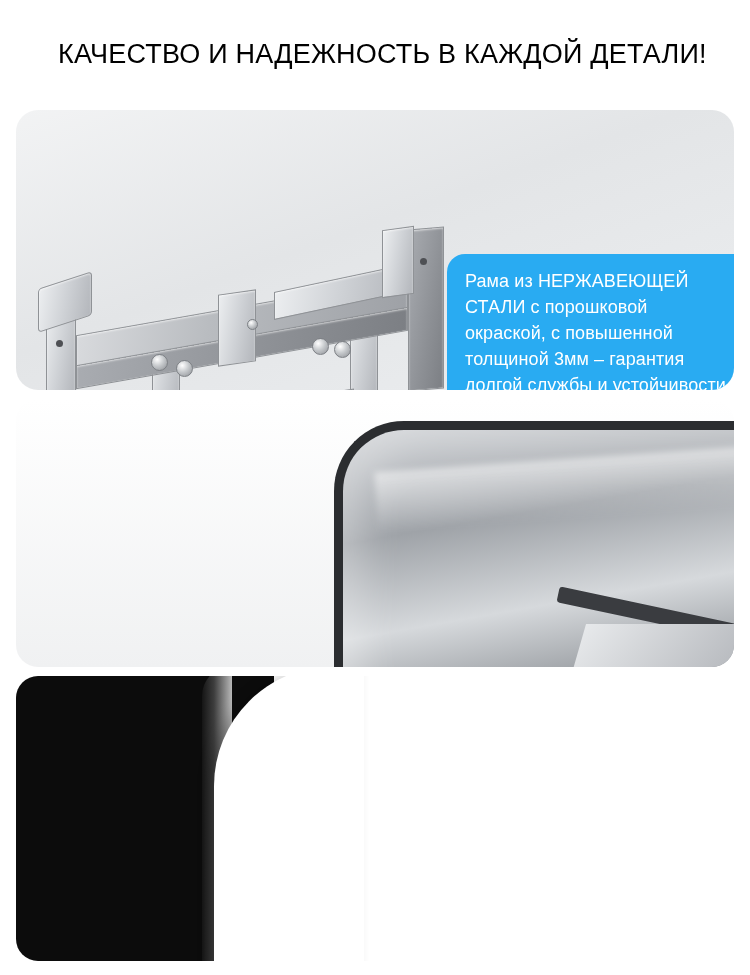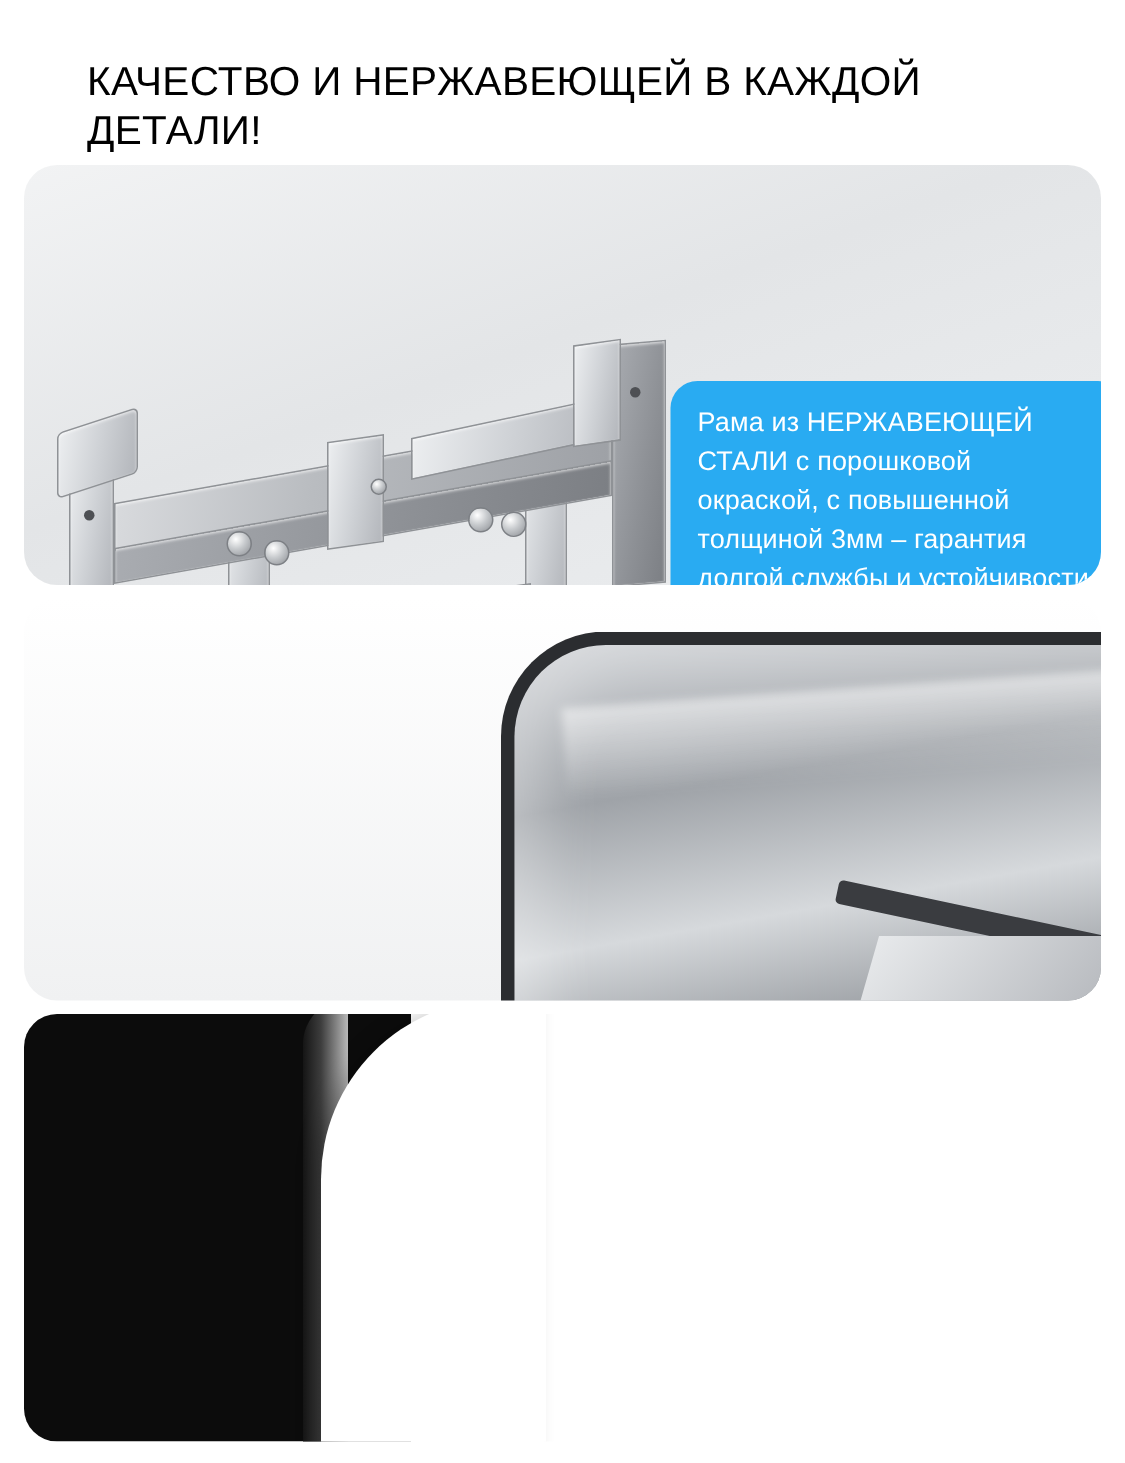"КАЧЕСТВО И НЕРЖАВЕЮЩЕЙ В КАЖДОЙ" h1.page-title { text: НЕРЖАВЕЮЩЕЙ -> НАДЕЖНОСТЬ }
